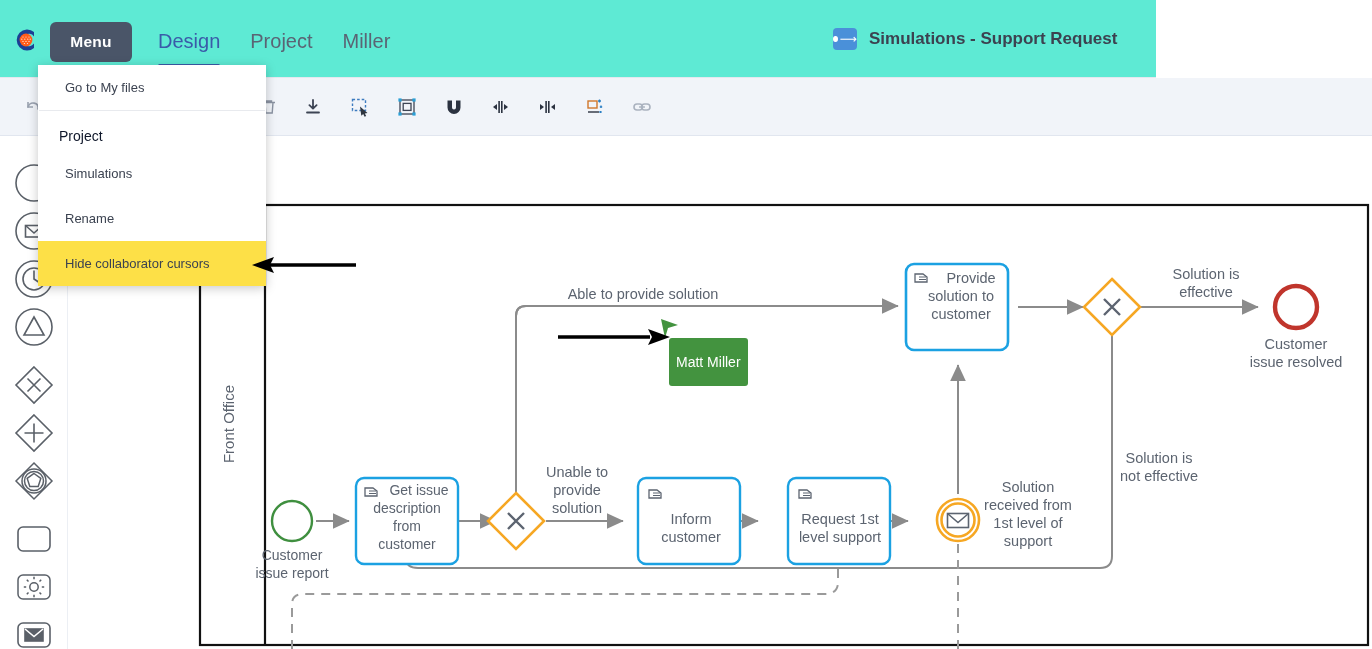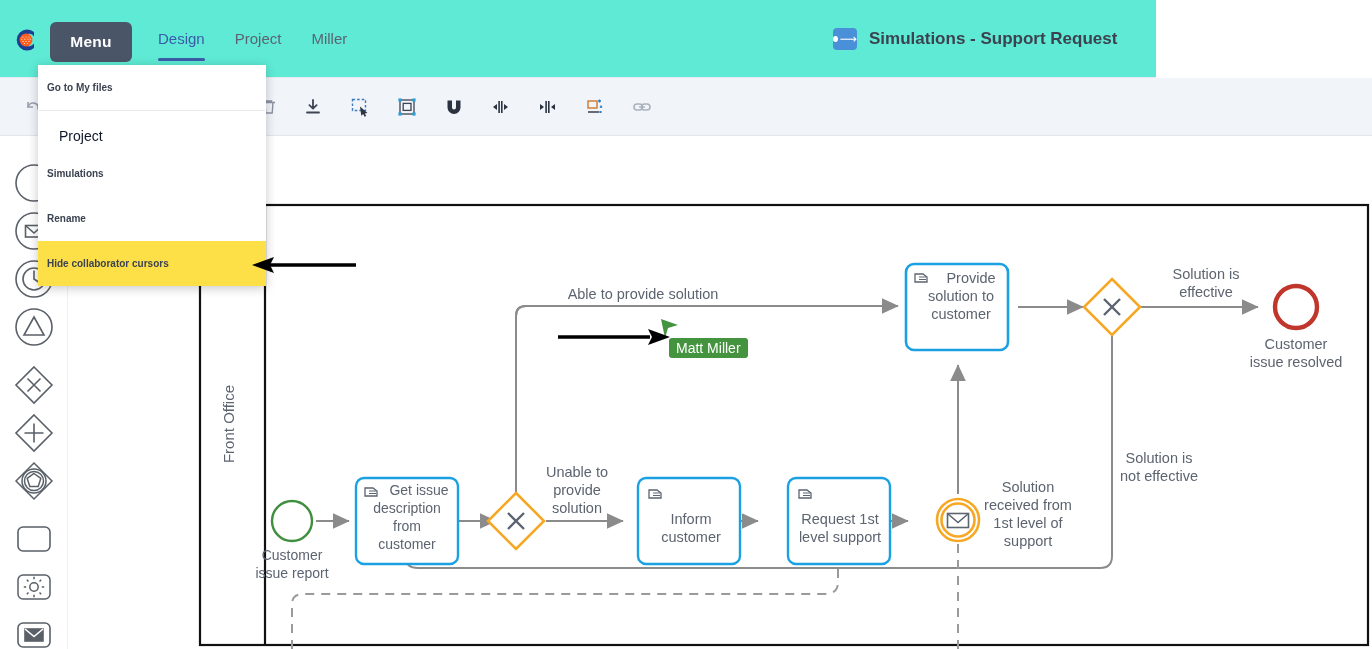"Design" .tab { font-size: 15px -> 20px }
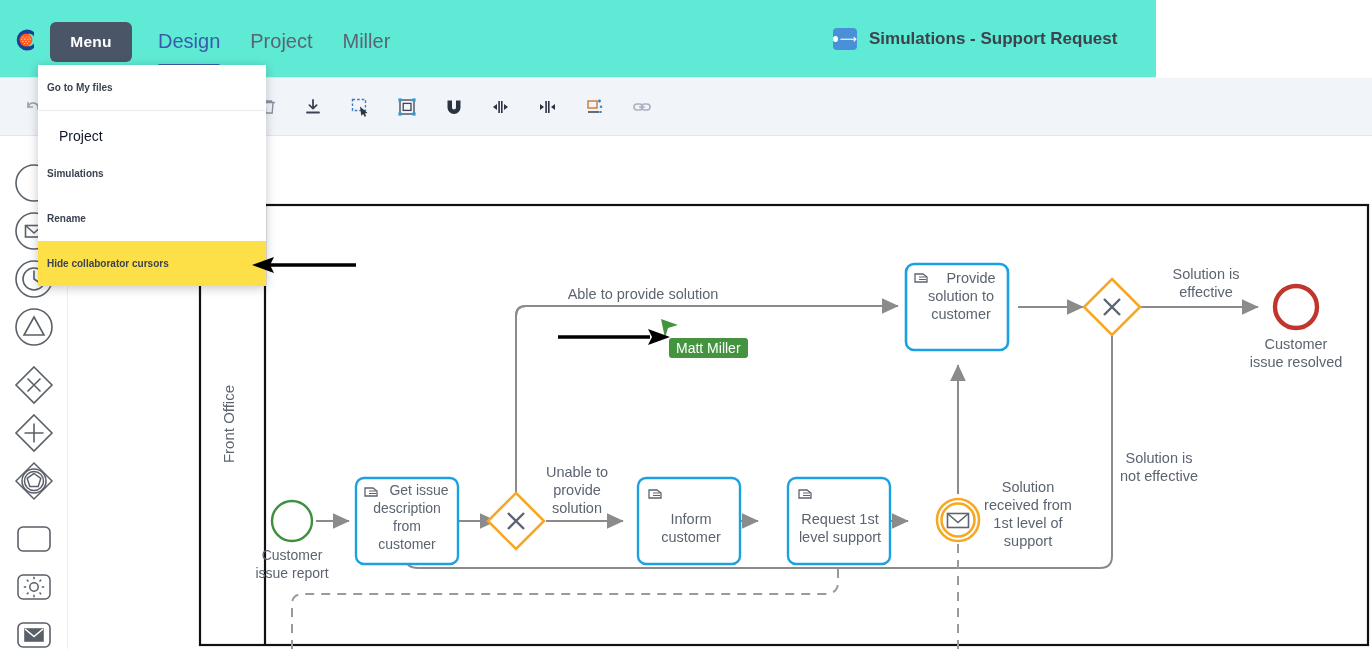"Go to My files" .dd-item { font-size: 10px -> 13px; font-weight: bold -> none; padding-left: 9px -> 27px }
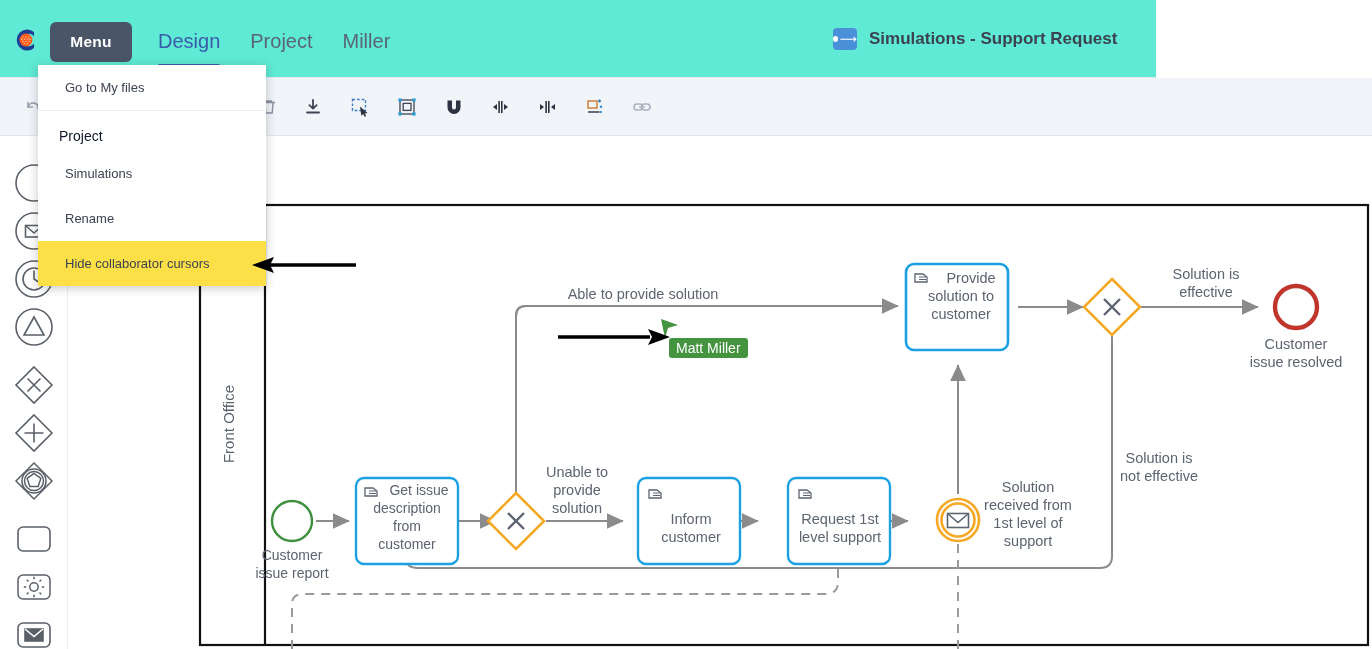"Matt Miller" div { padding: 2px 7px -> 16px 7px }
